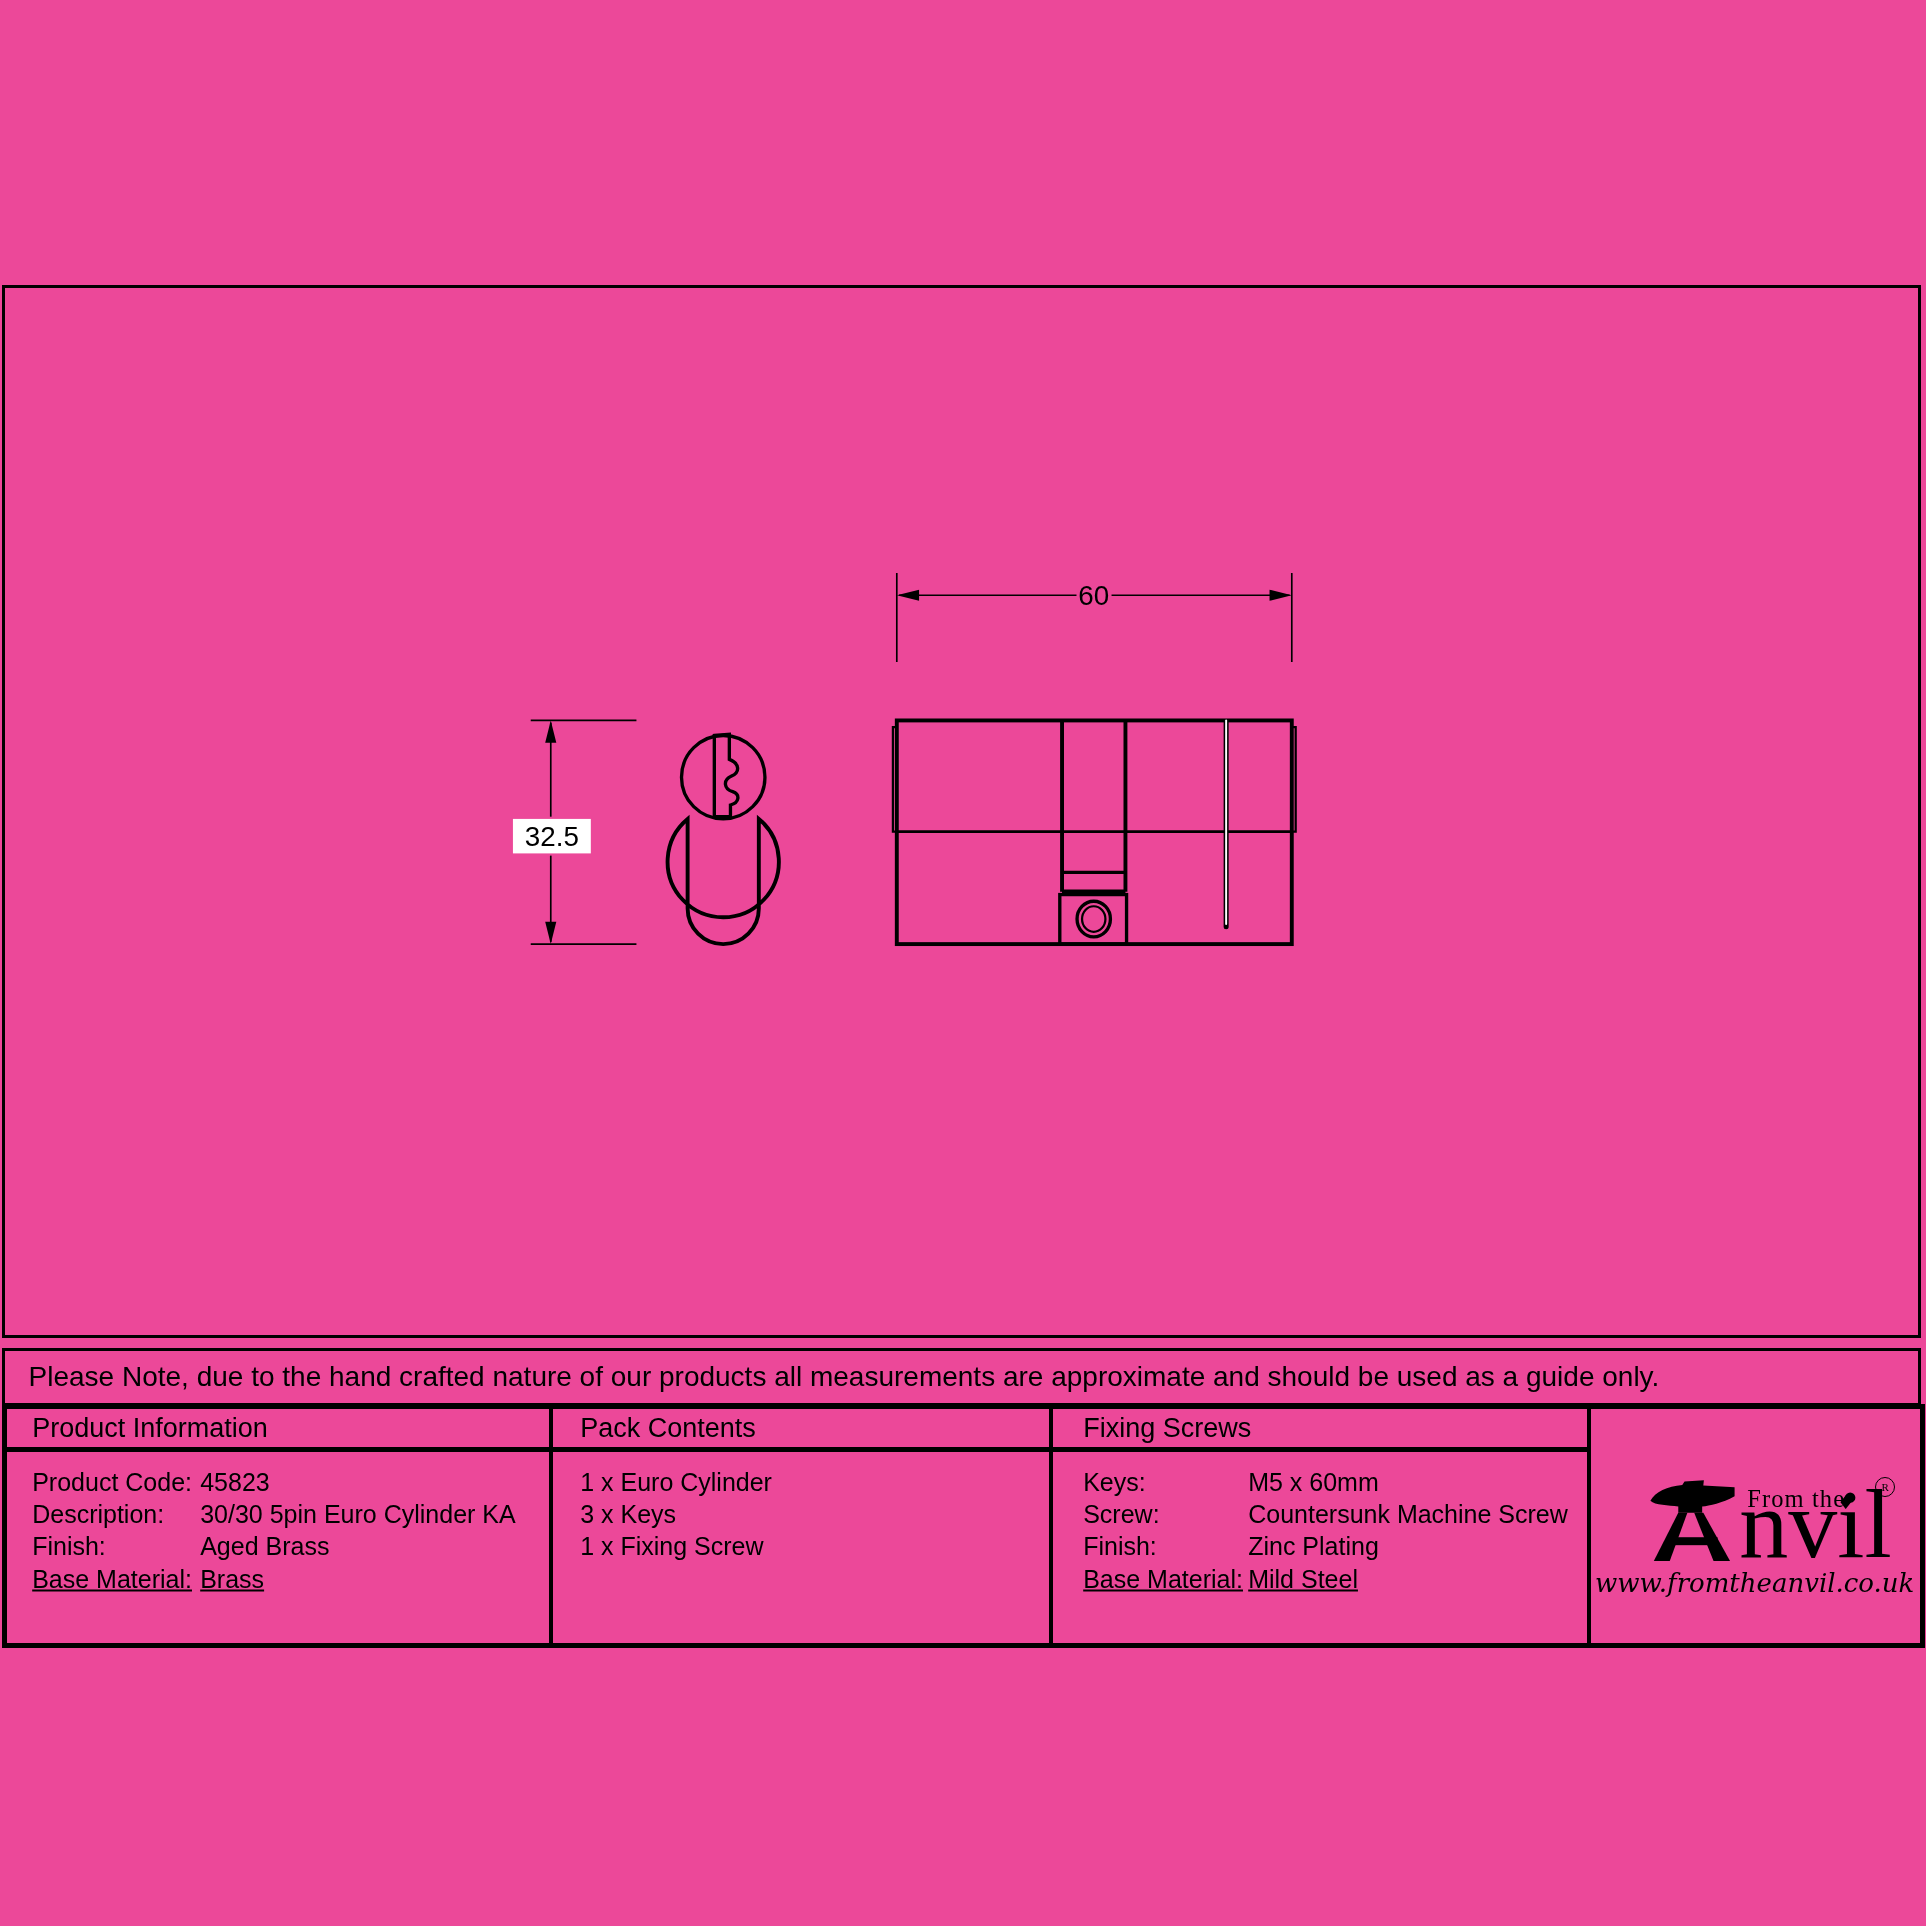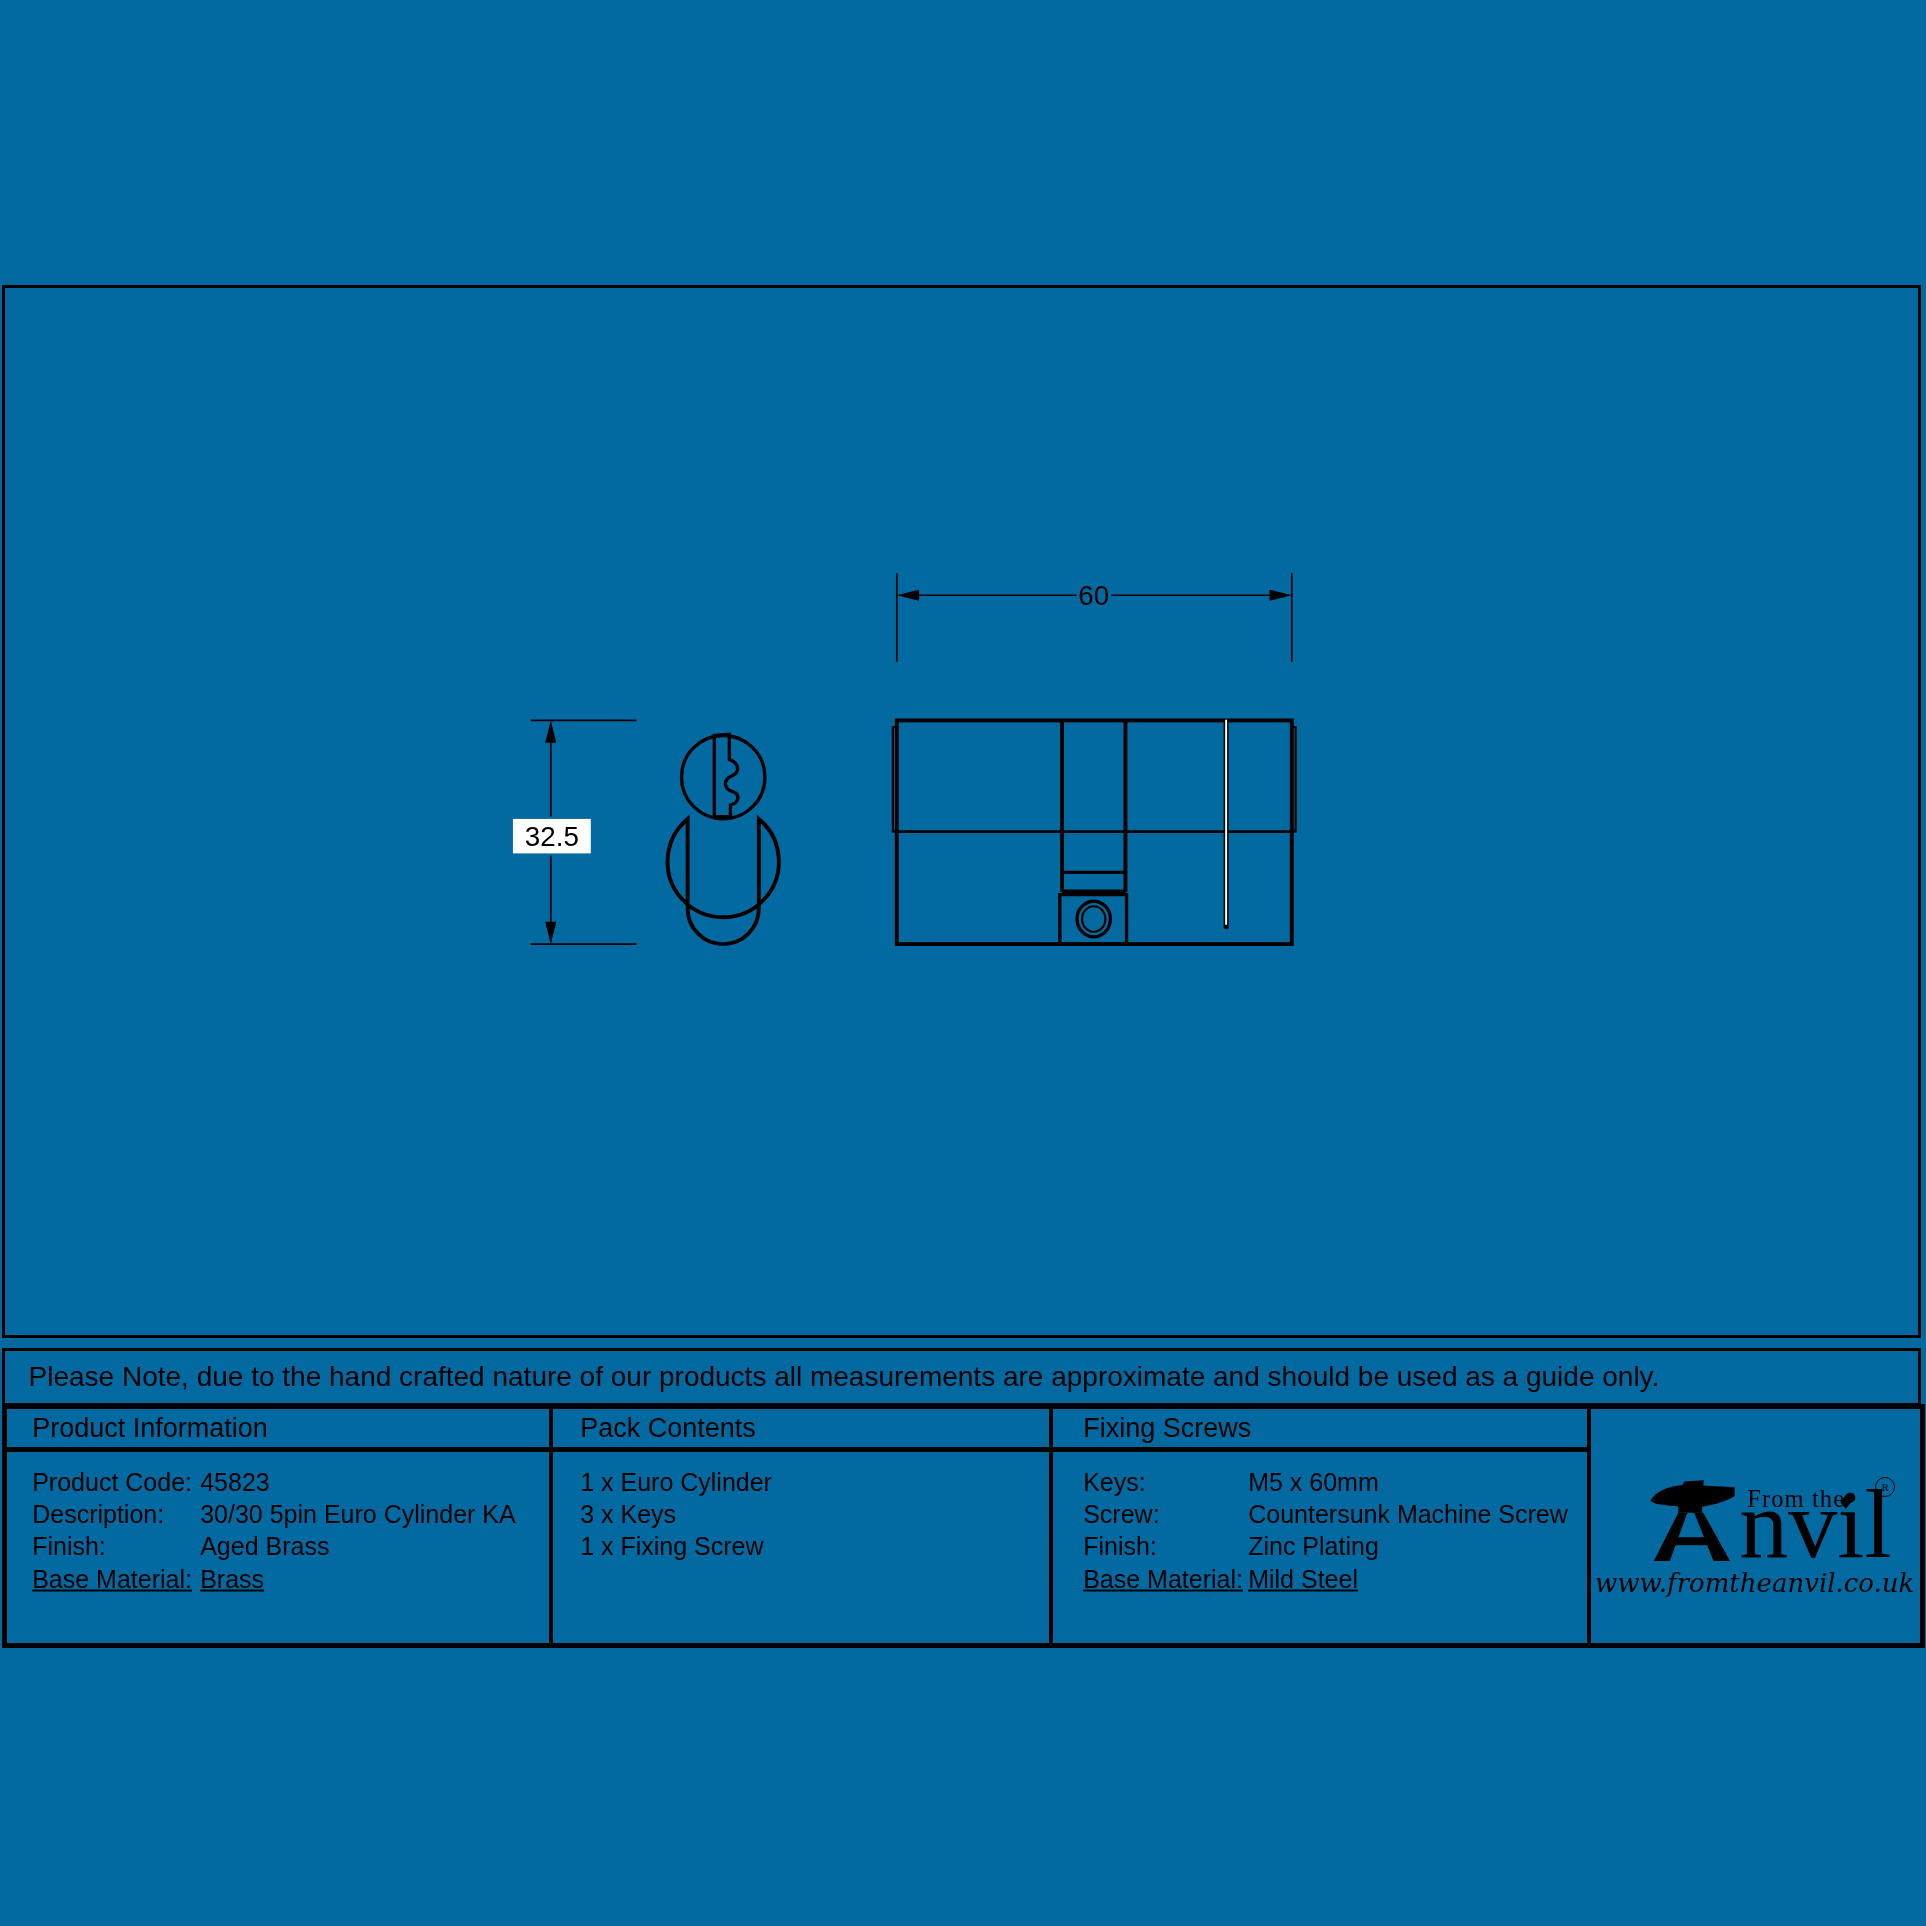"60" #page { background: #0369a1 -> #ec4899 }
